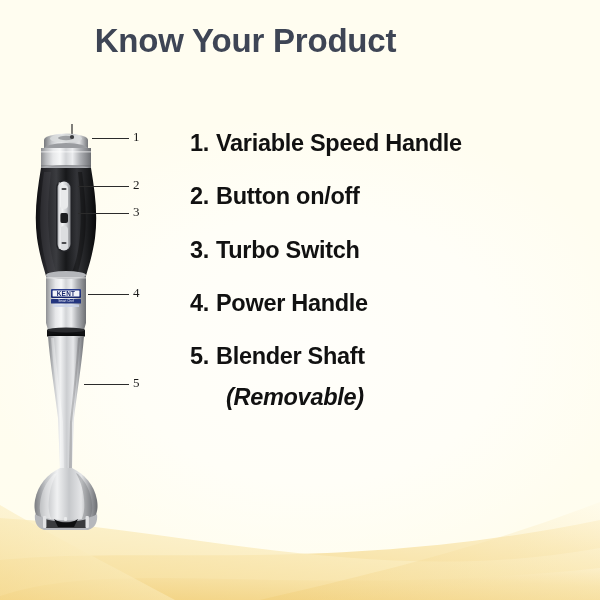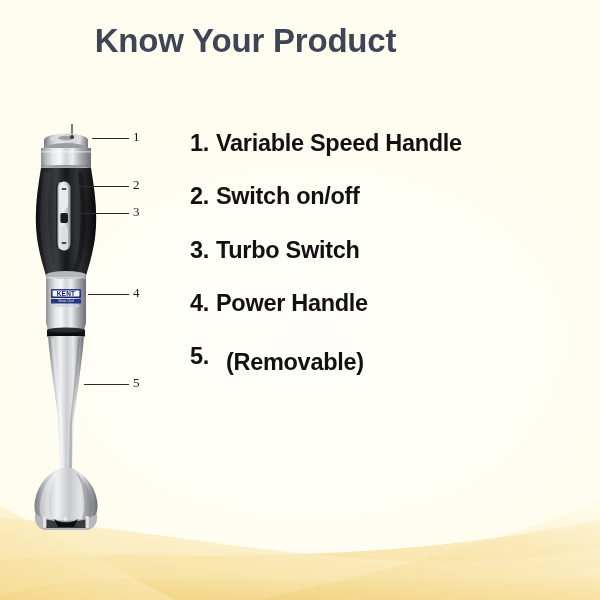"Switch on/off" span.txt { text: Switch -> Button }
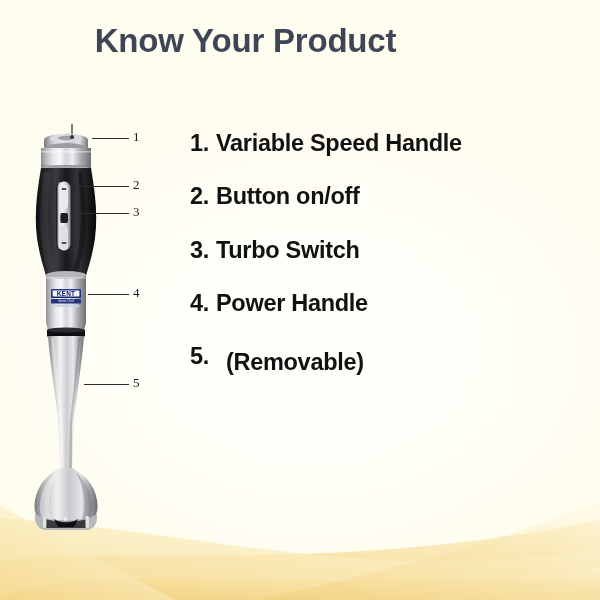"Blender Shaft" span { html: none -> <span>Blender Shaft</span> }
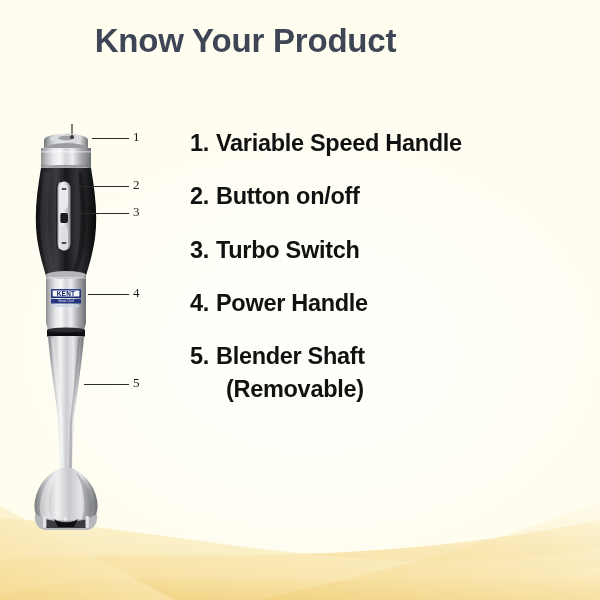"(Removable)" .feature-item .sub { font-style: none -> italic; margin-top: 6px -> 14px }
